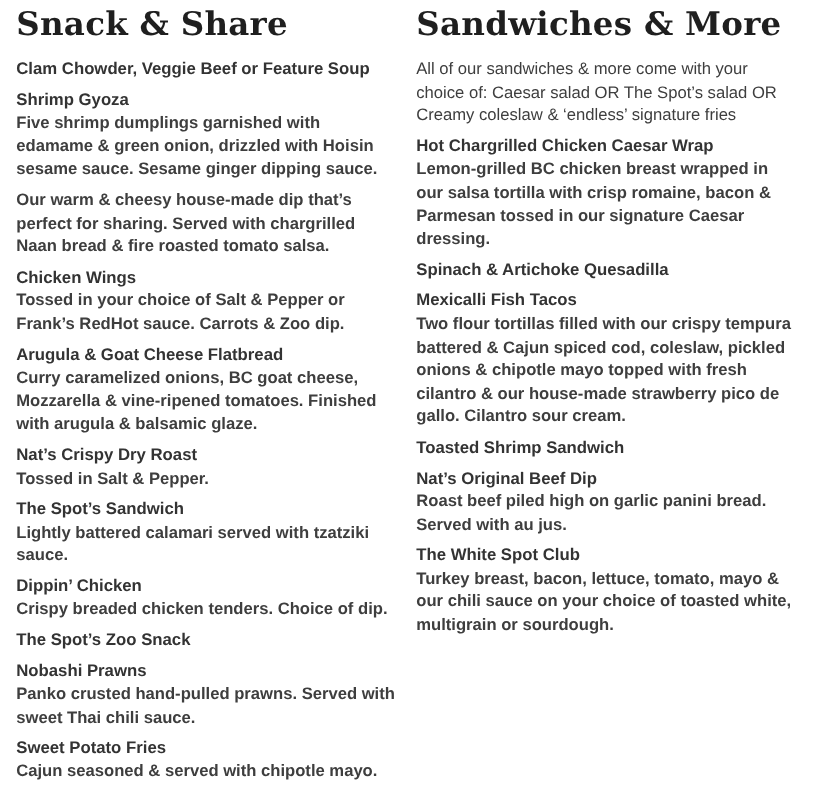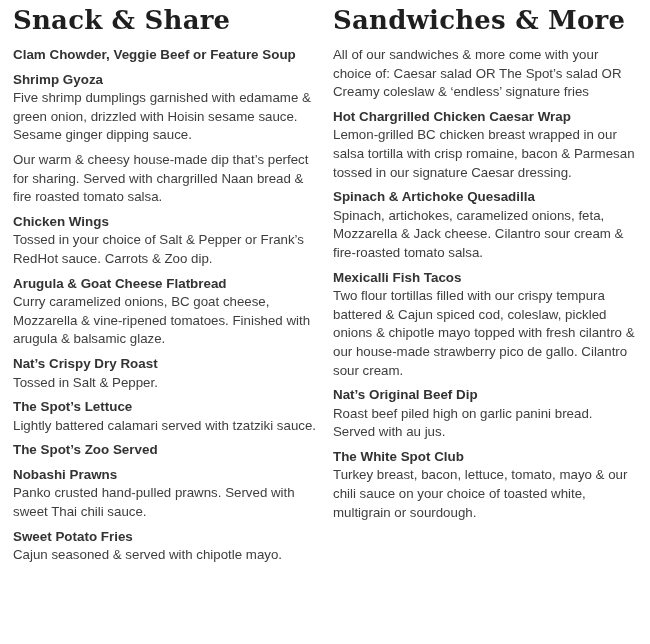"Five shrimp dumplings garnished with" .item-desc { font-weight: 400 -> 700 }
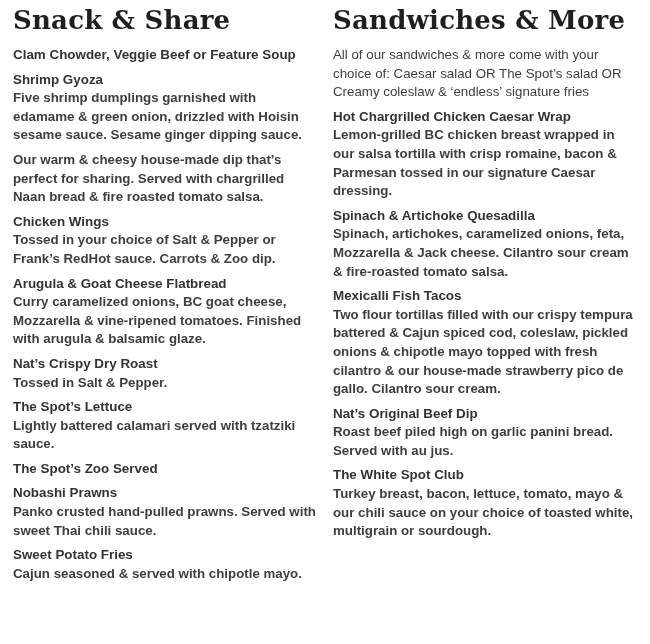"Spinach, artichokes, caramelized onions," div.item-desc { html: <div>Spinach, artichokes, caramelized onions, feta, Mozzarella &amp; Jack cheese. Cilantro sour cream &amp; fire-roasted tomato salsa.</div> -> none }
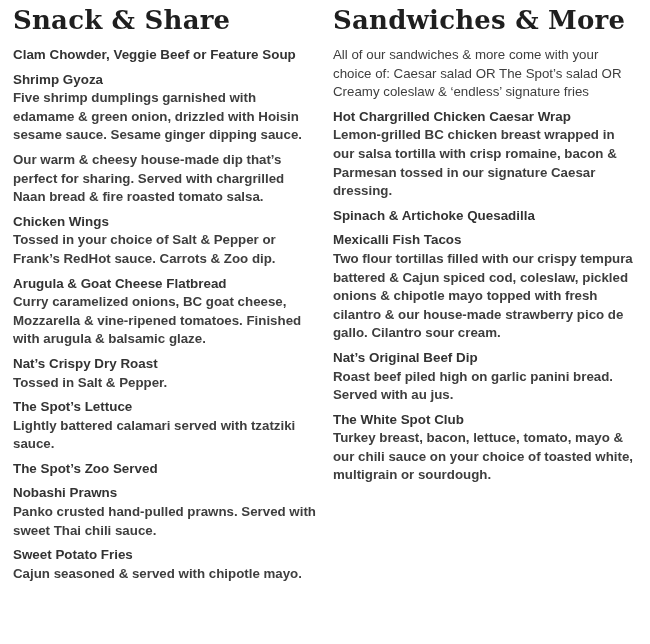"Toasted Shrimp Sandwich" div.item-name { html: none -> <div>Toasted Shrimp Sandwich</div> }
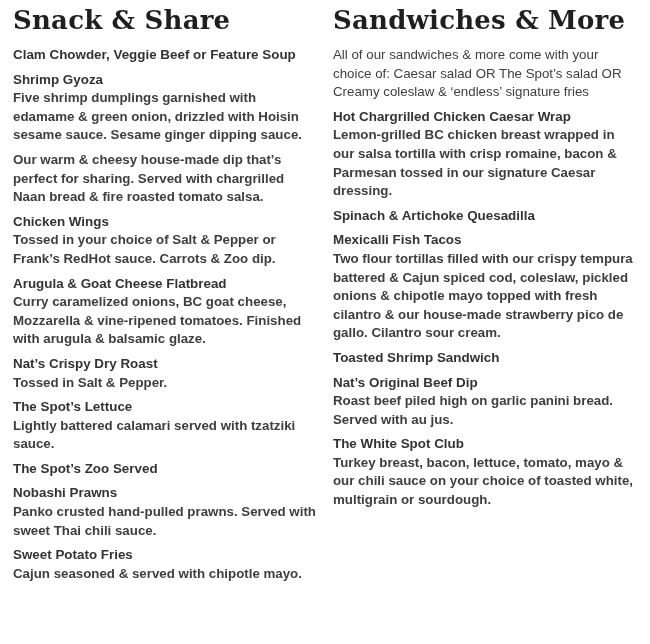"The Spot’s Lettuce" div.item-name { text: Lettuce -> Sandwich }
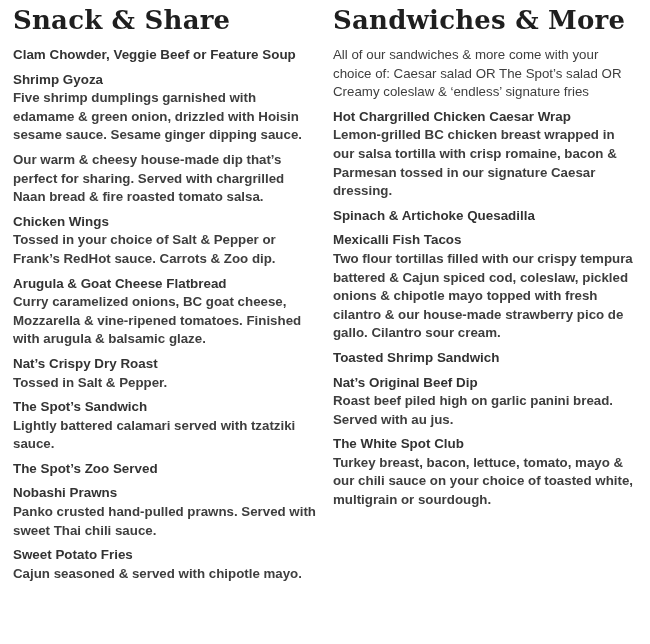"Dippin’ Chicken" div.item { html: none -> <div> <div>Dippin’ Chicken</div> <div>Crispy breaded chicken tenders. Choice of dip.</div> </div> }
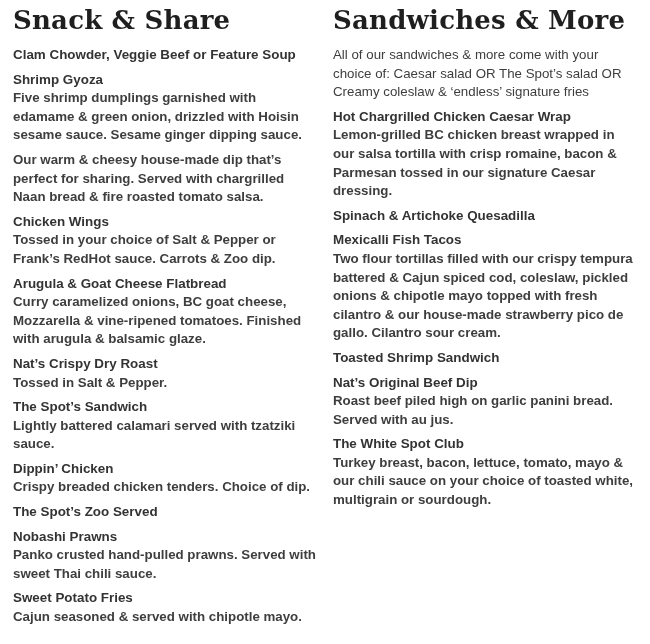"The Spot’s Zoo Served" div.item-name { text: Served -> Snack }
